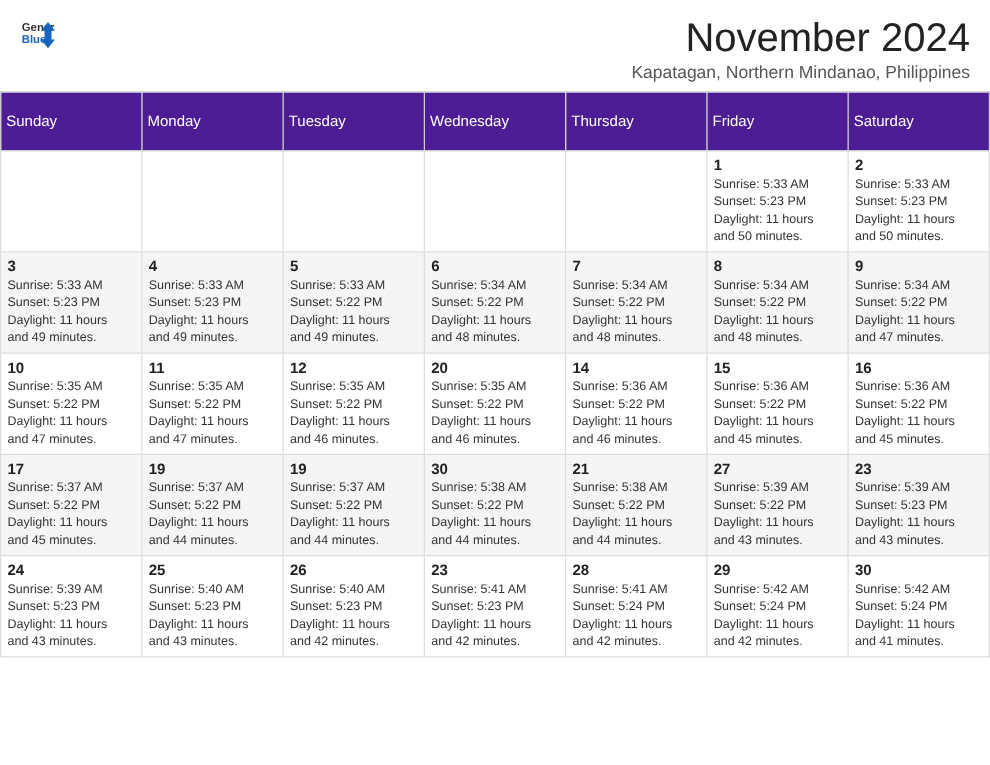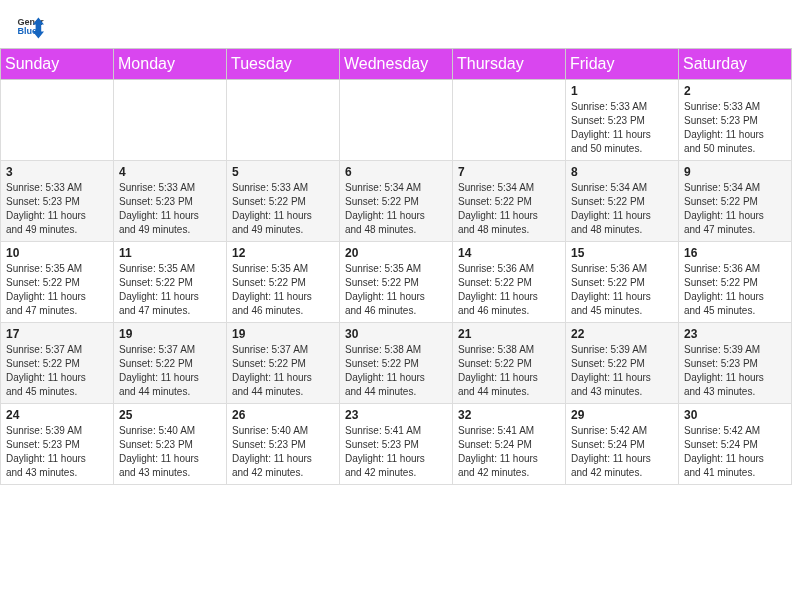"November 2024" div.title-section { html: none -> <div> <div>November 2024</div> <div>Kapatagan, Northern Mindanao, Philippines</div> </div> }
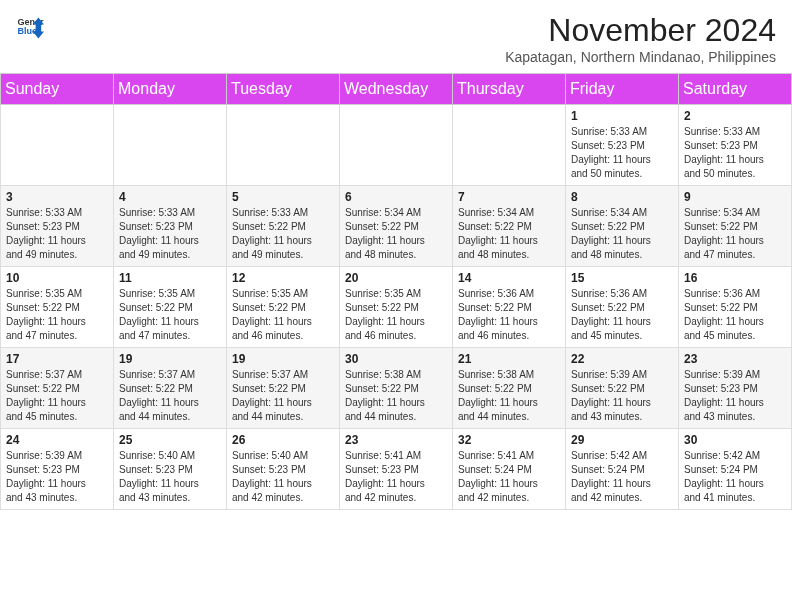"Sunday" .calendar th { background: #d946ef -> #4c1d95; font-size: 16px -> 12px; padding: 6px 4px -> 16px 4px }
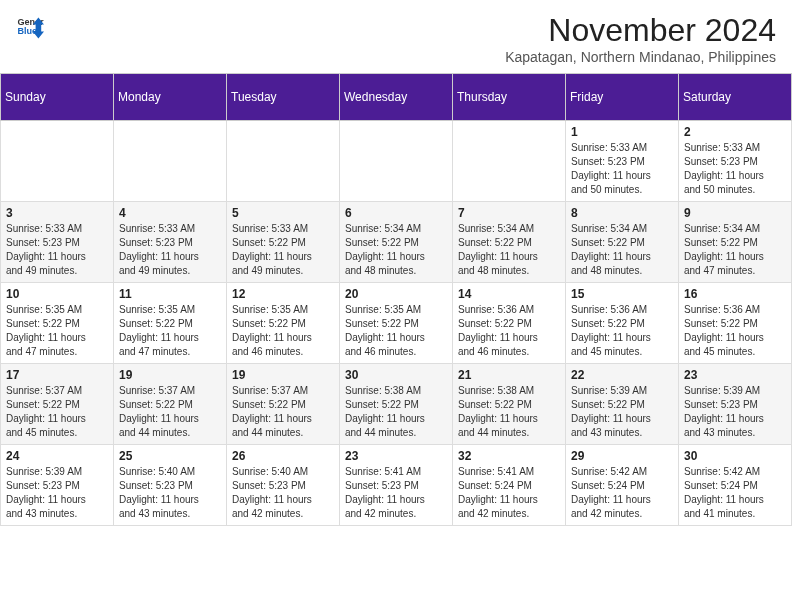"22" span.day-num { text: 22 -> 27 }
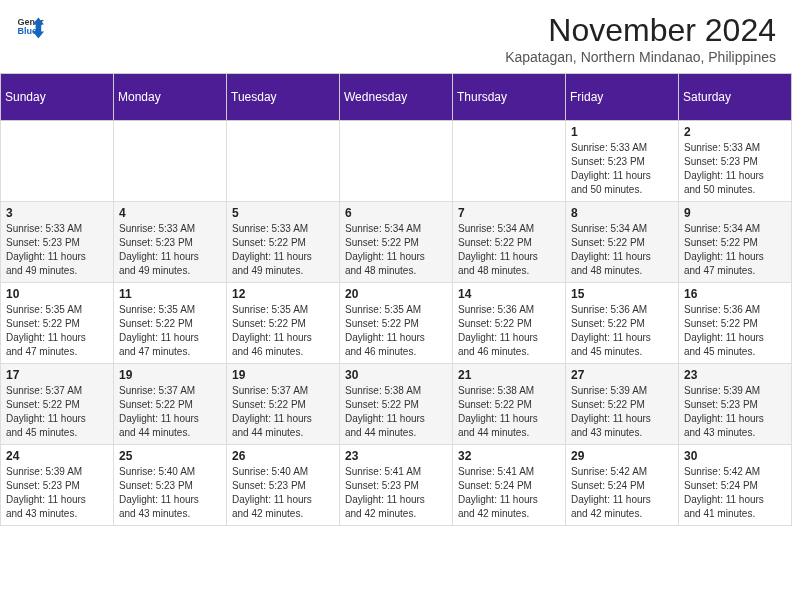"32" span.day-num { text: 32 -> 28 }
